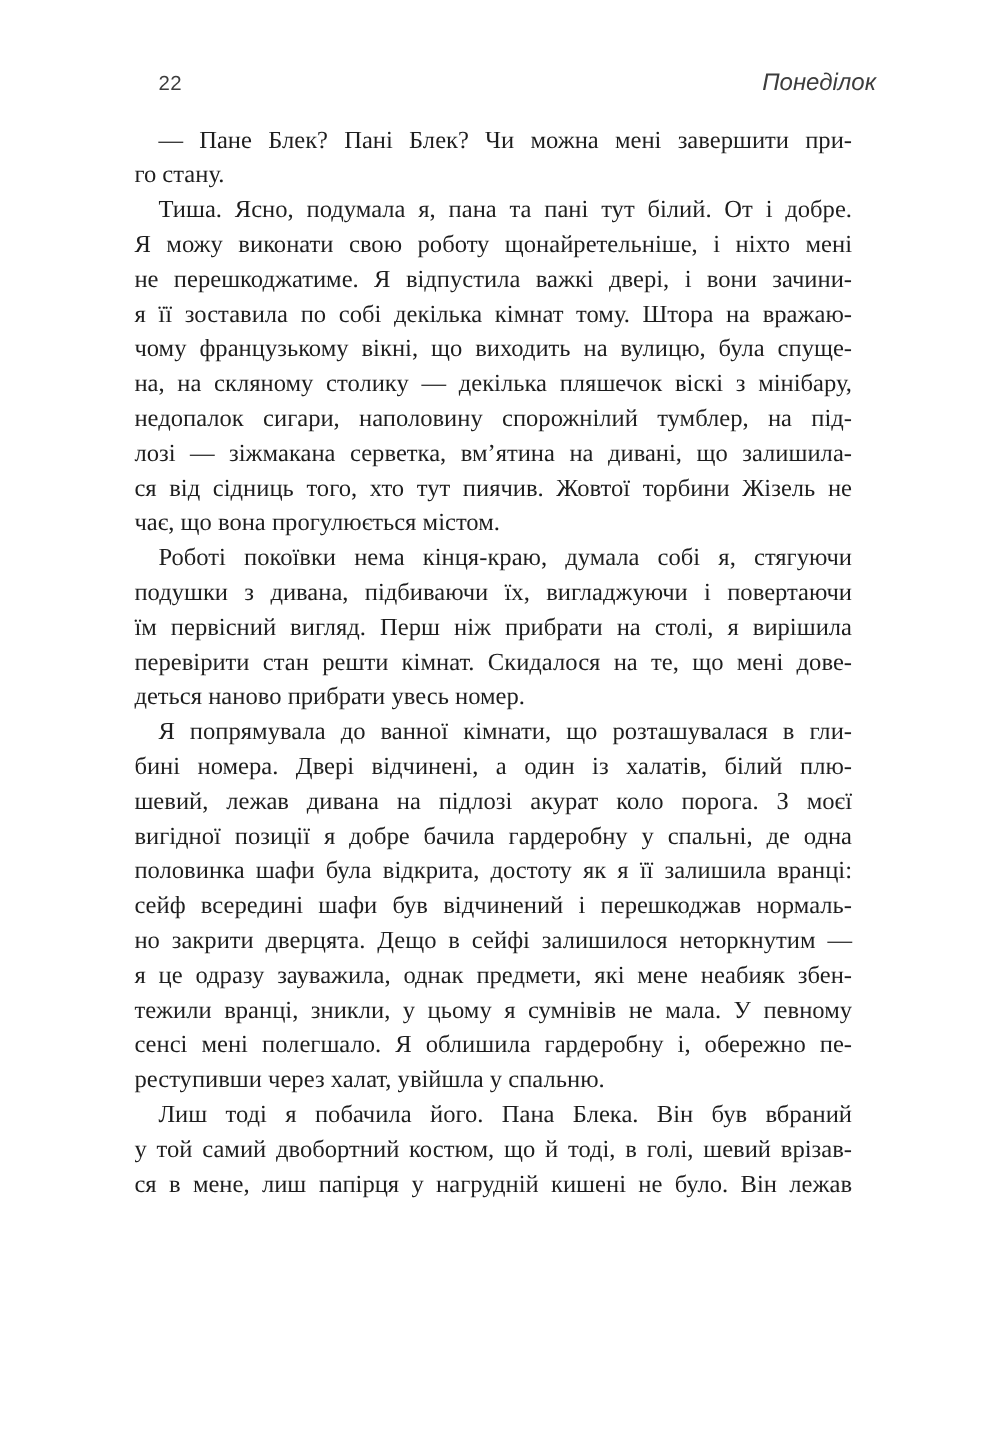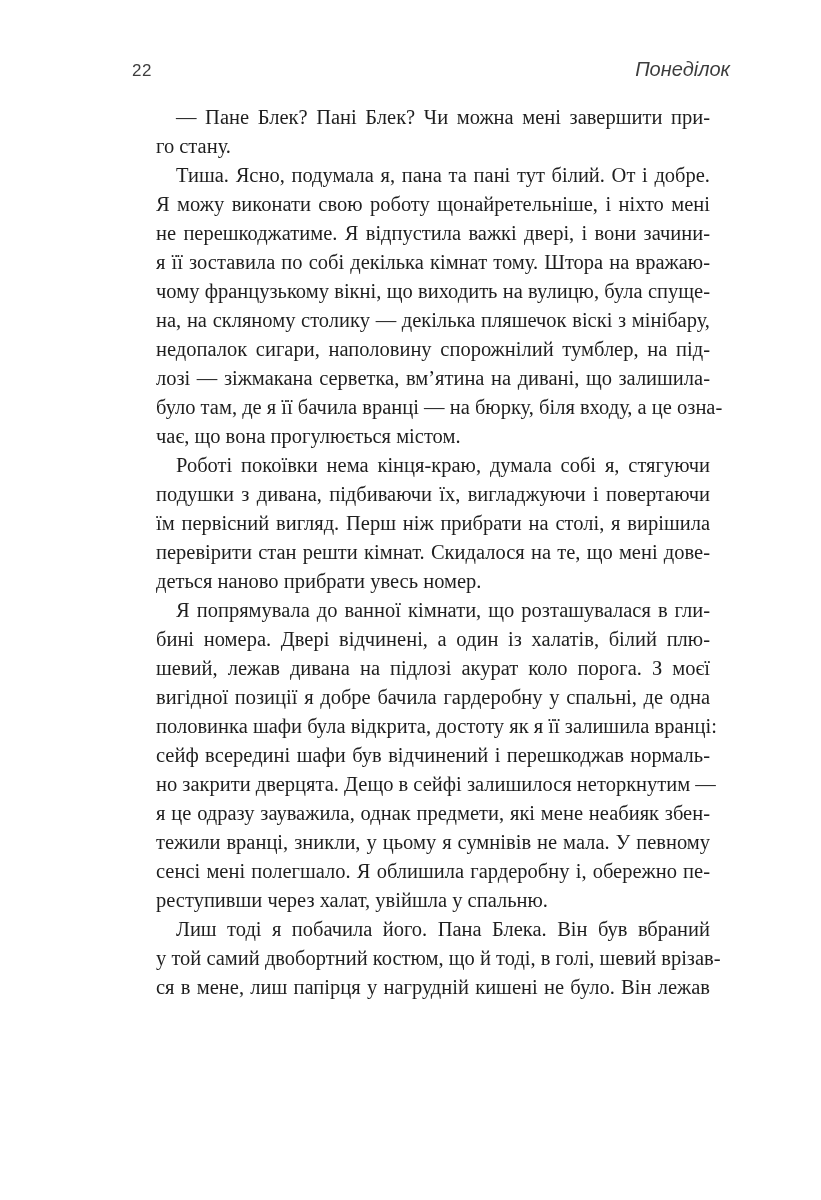"— Пане Блек? Пані Блек?" .line { margin-left: 44px -> none }
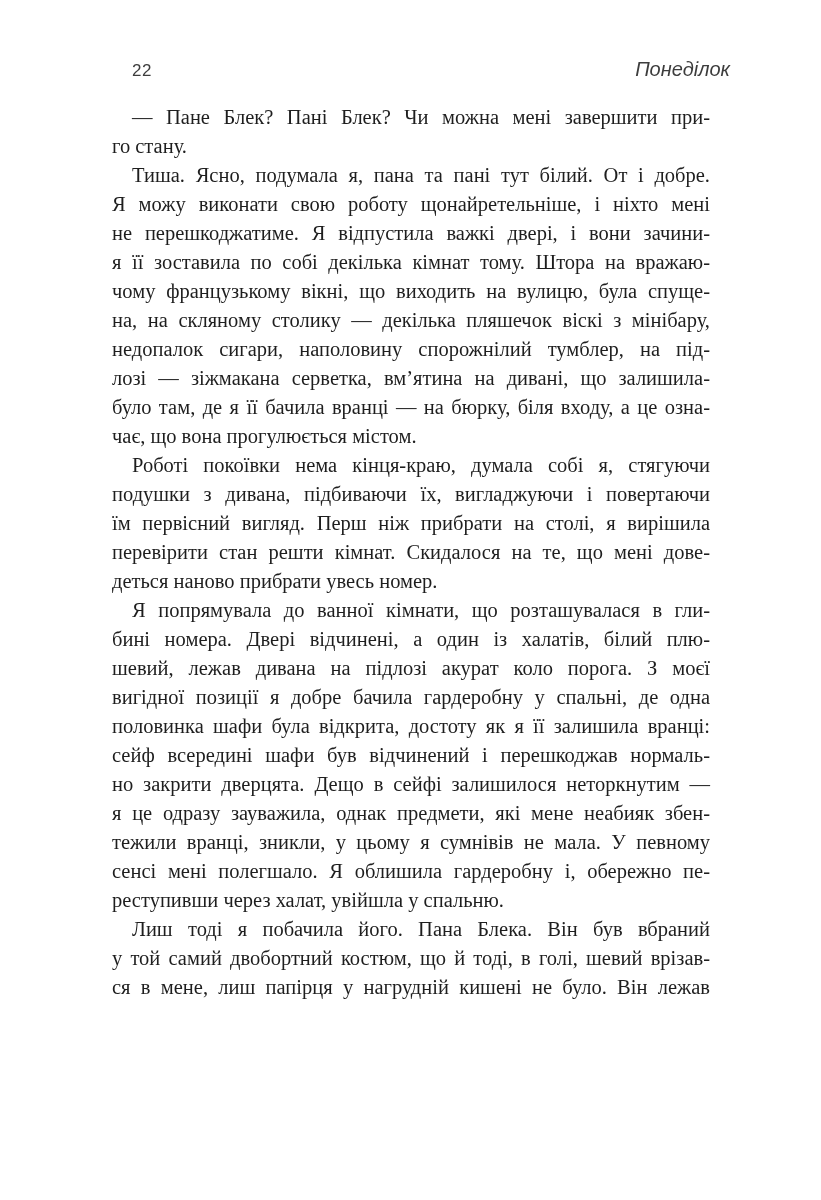"ся від сідниць того, хто" div.line { html: none -> <div>ся від сідниць того, хто тут пиячив. Жовтої торбини Жізель не</div> }
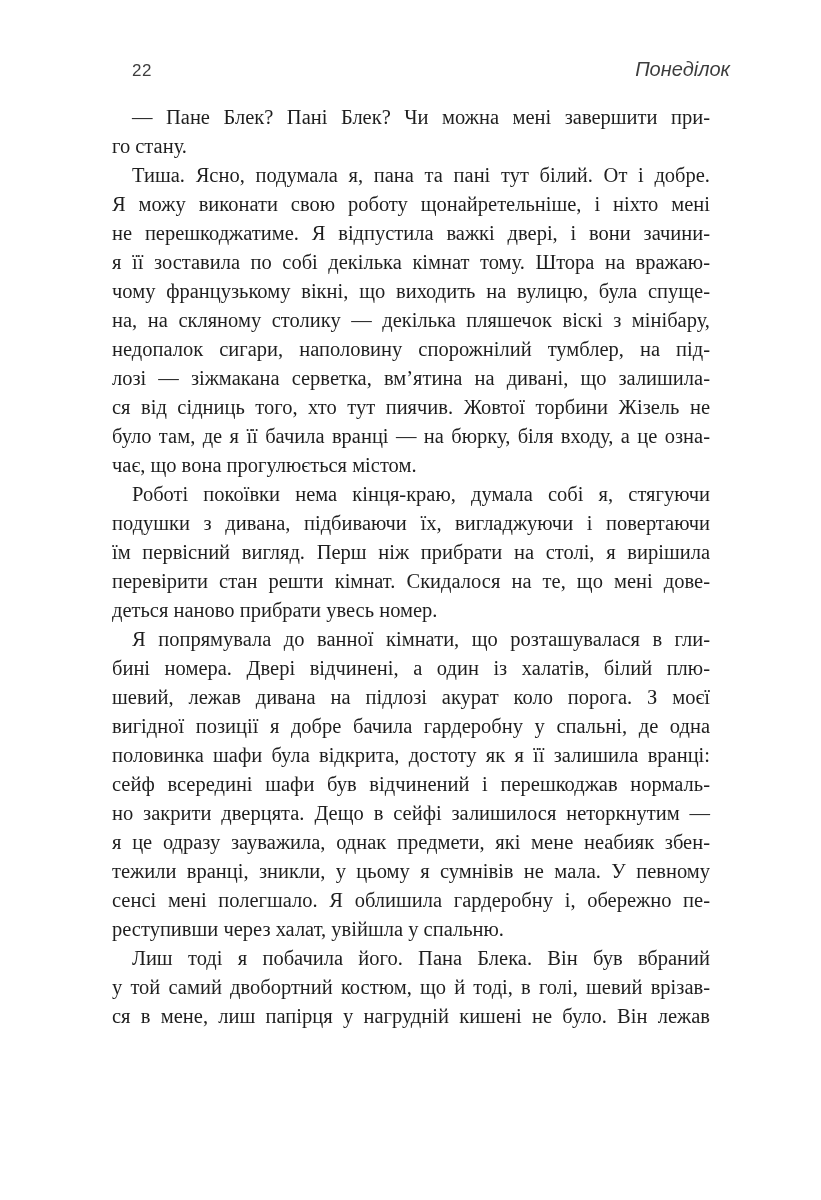"було там, де я її" div.line { html: <div>було там, де я її бачила вранці — на бюрку, біля входу, а це озна-</div> -> none }
